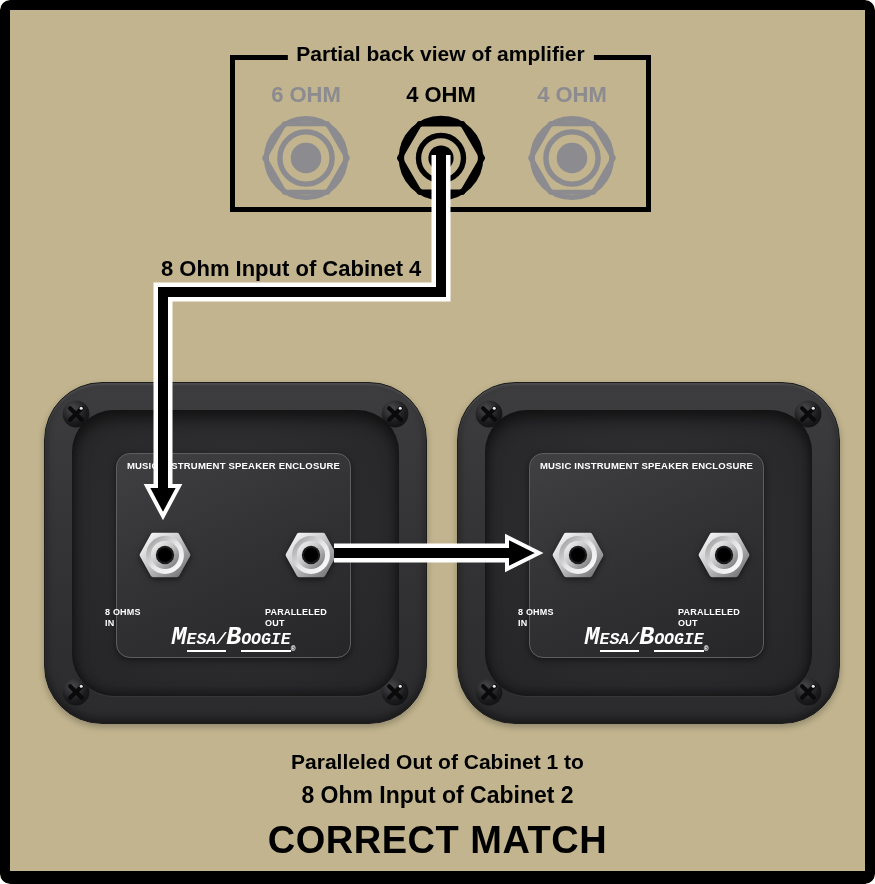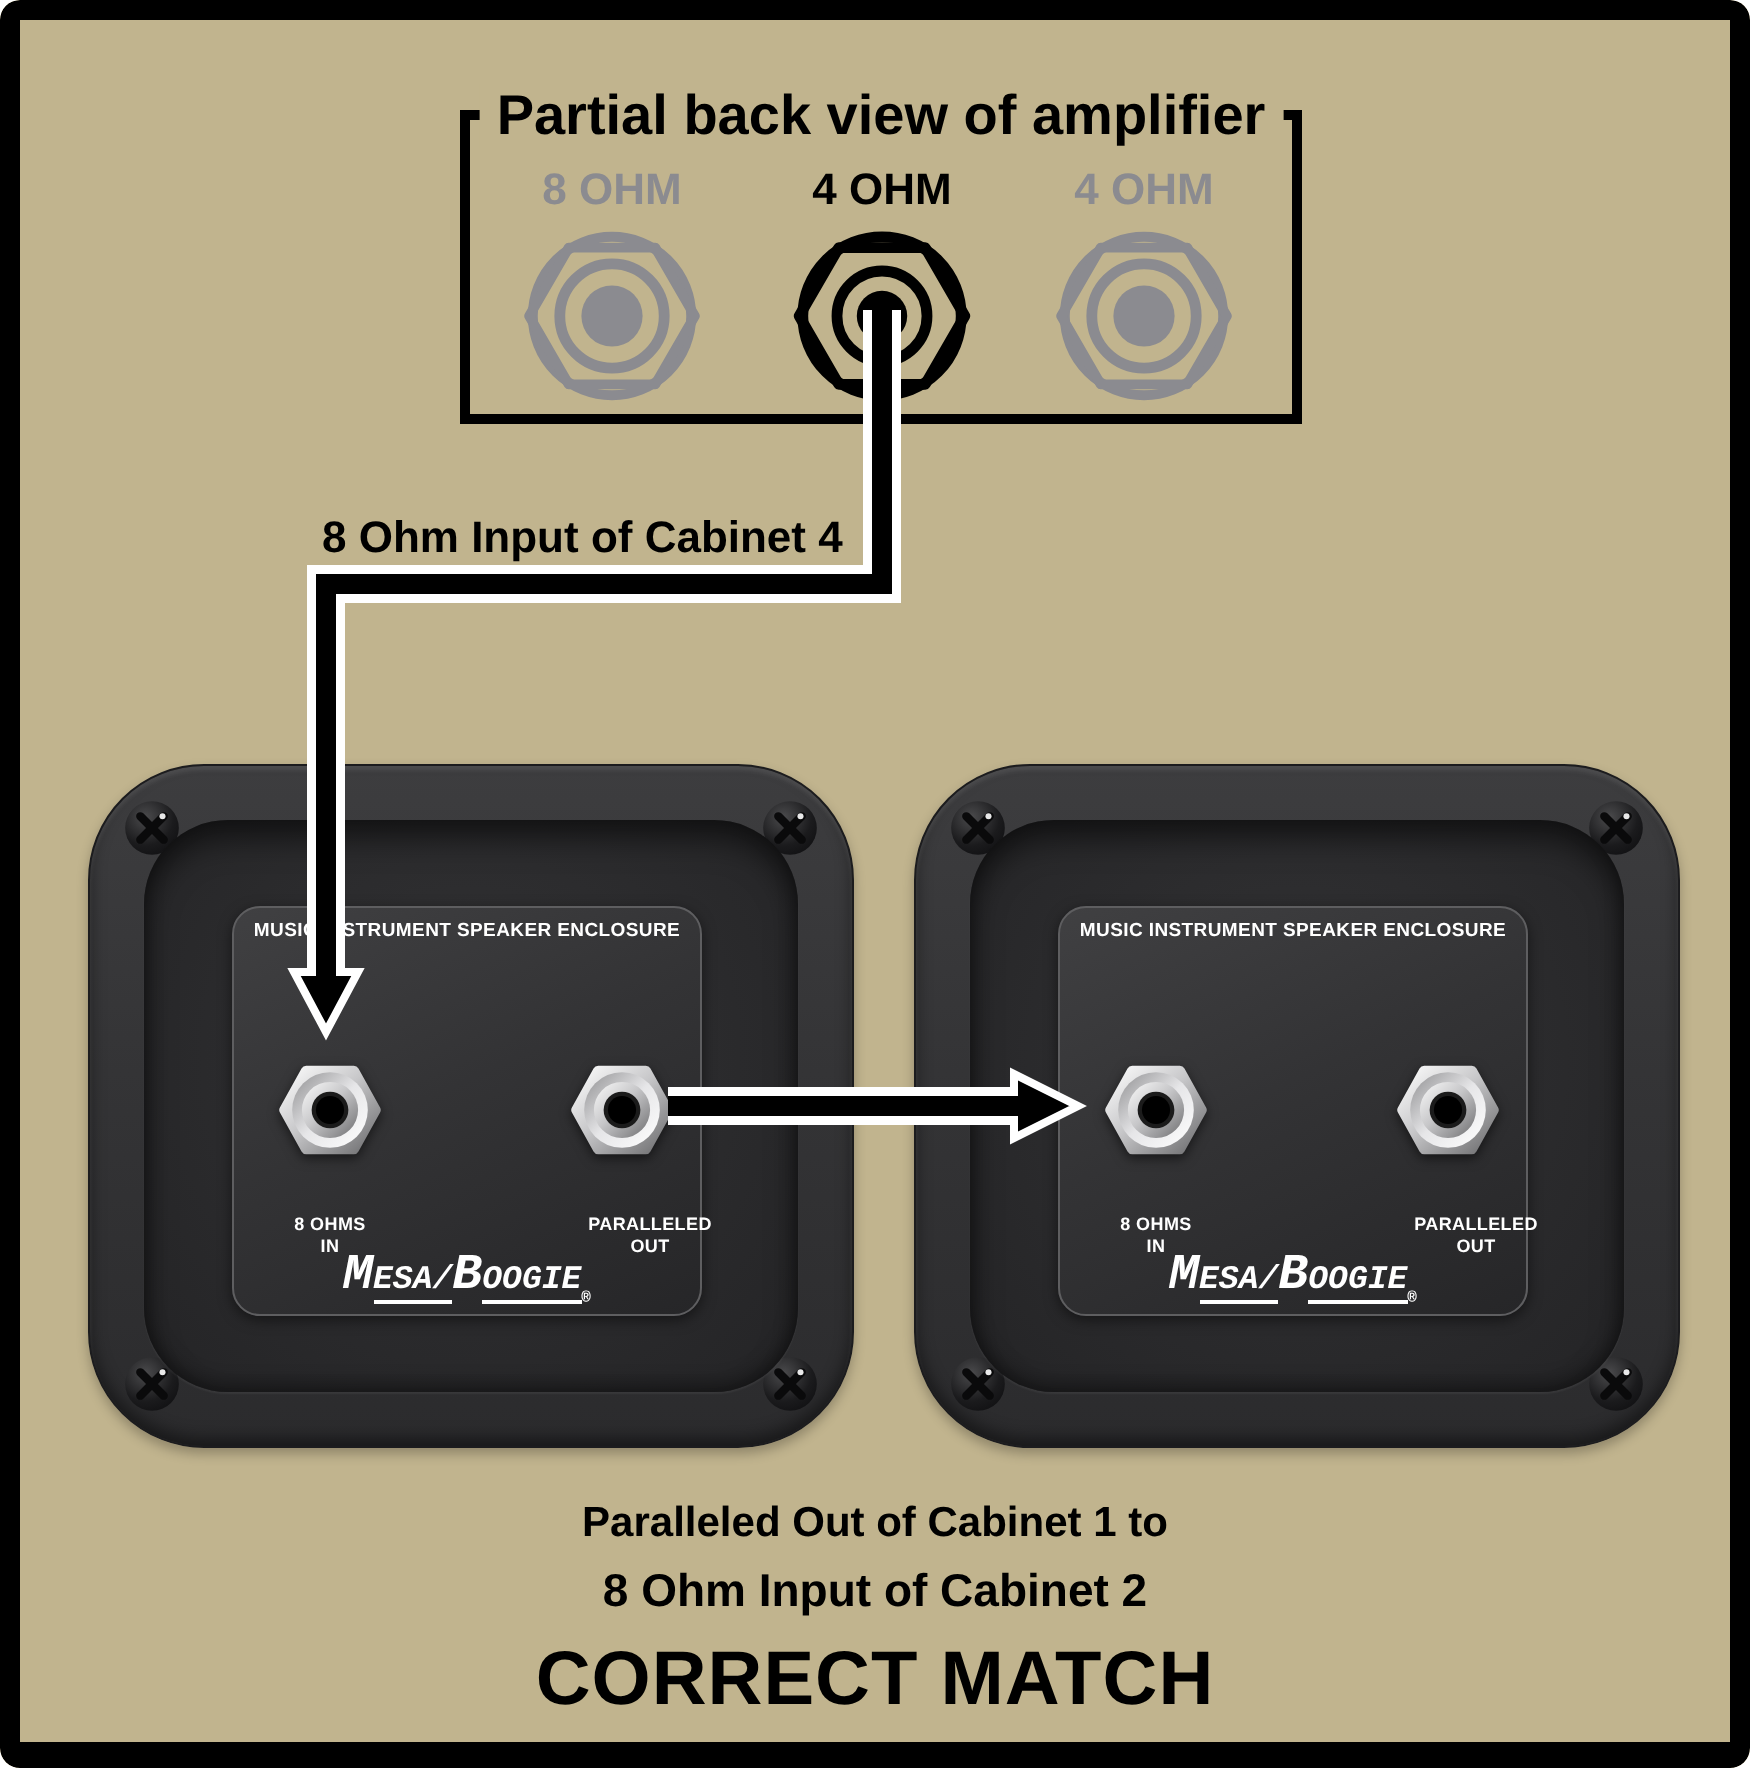"Partial back view of amplifier" .amp-title { font-size: 28px -> 21px }
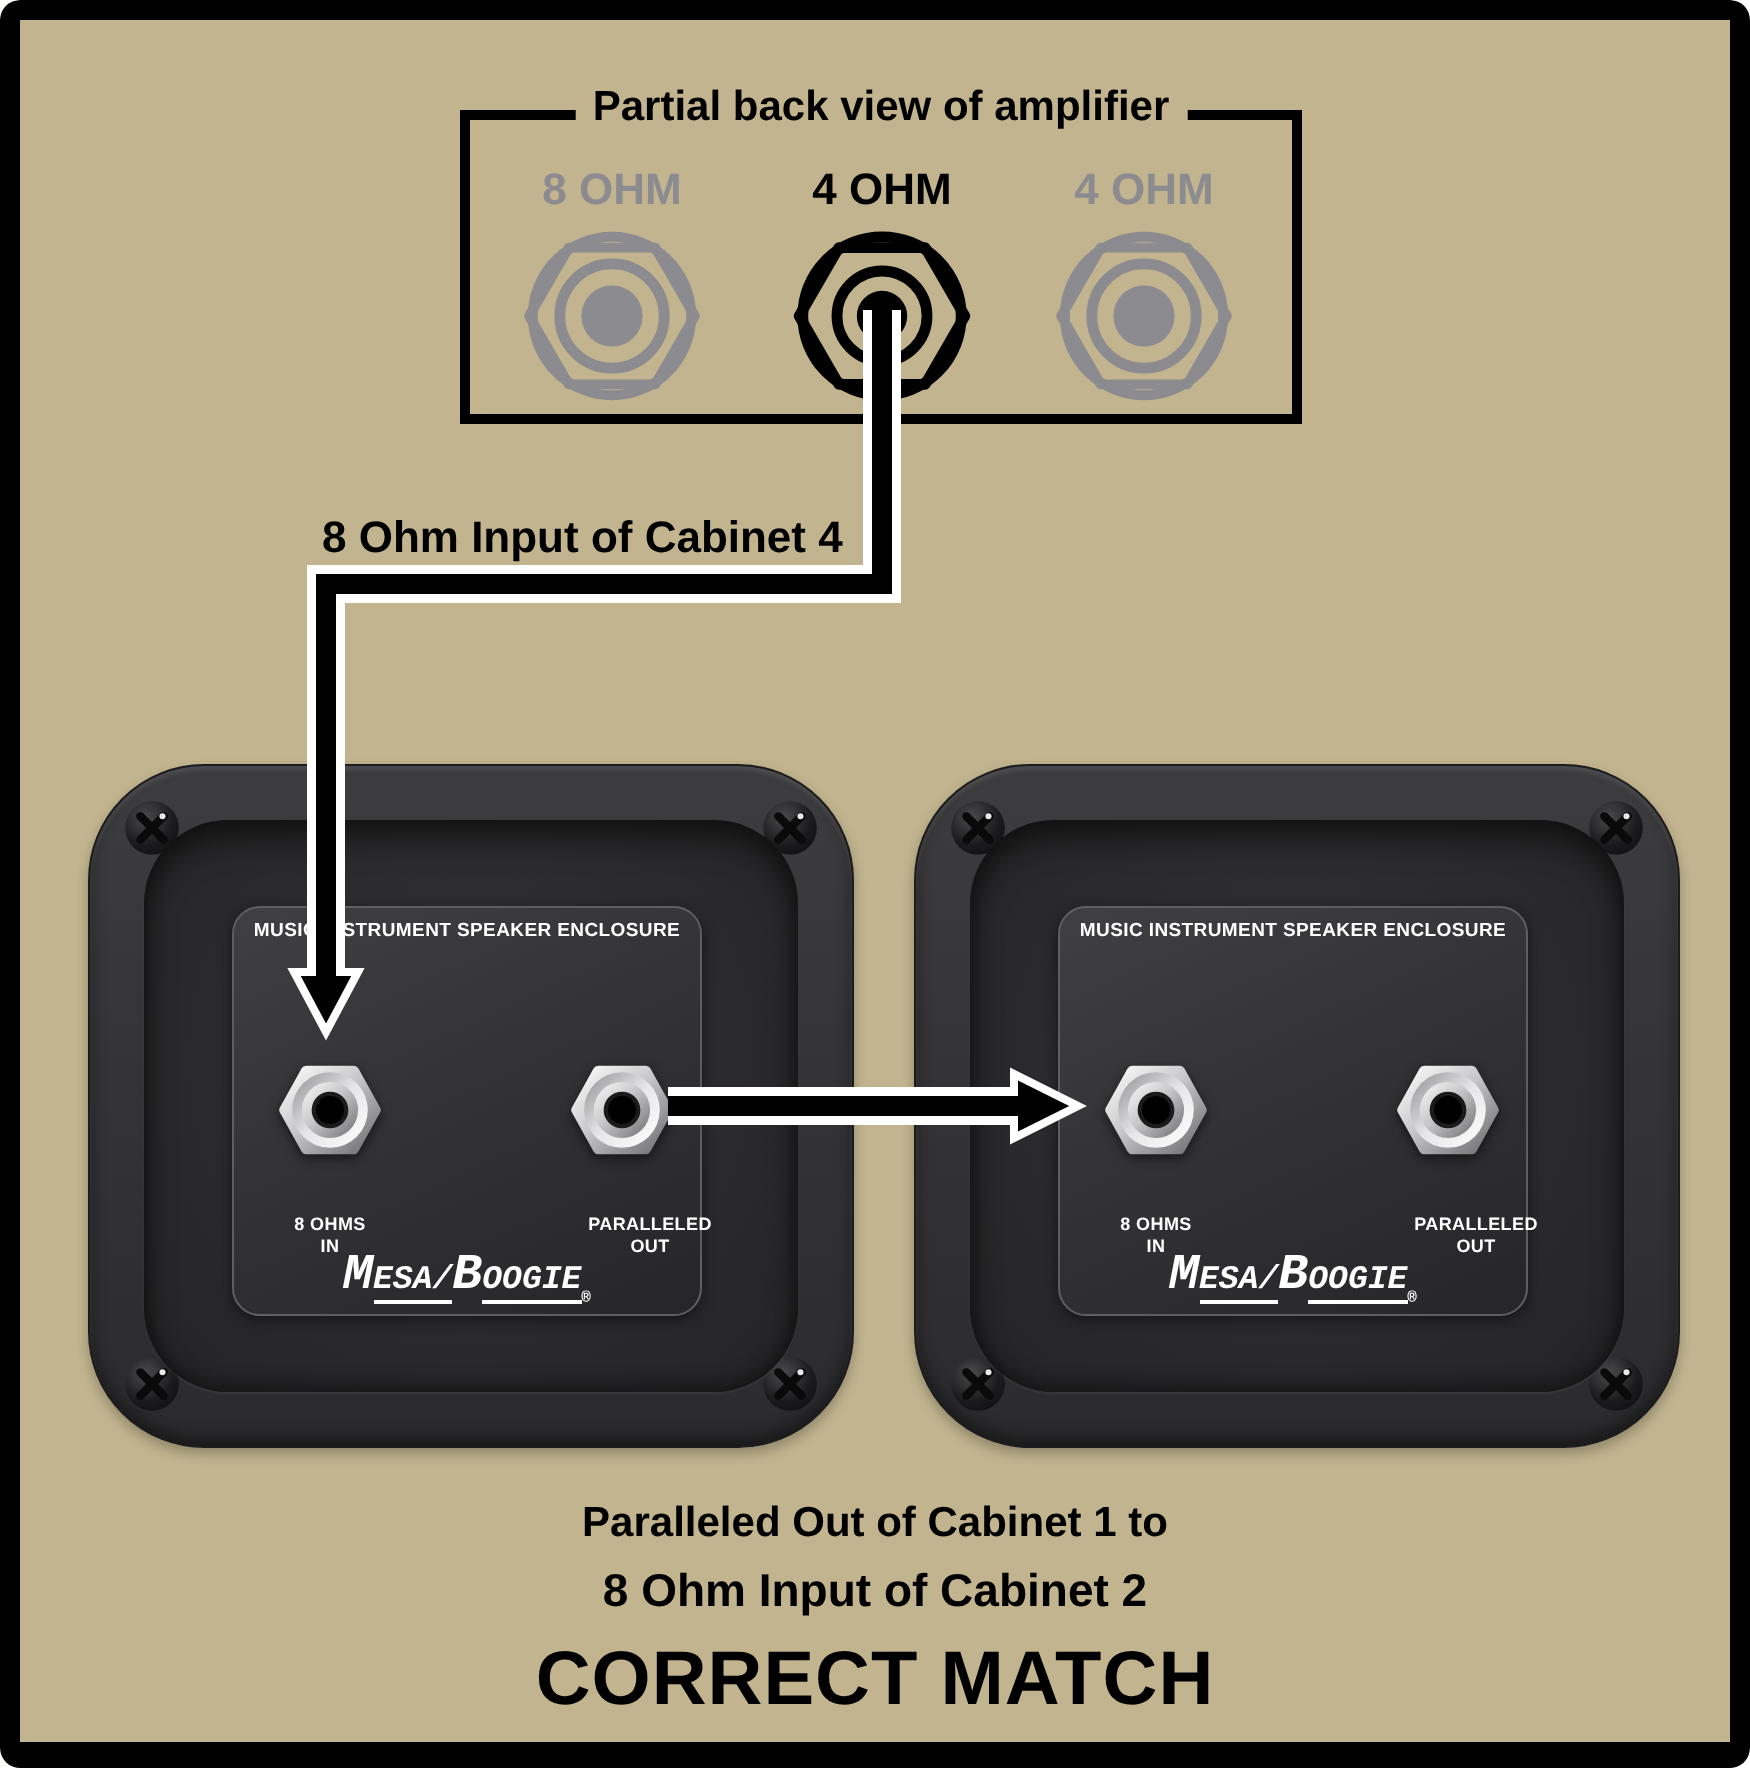"8 OHM" div.amp-label { text: 8 -> 6 }
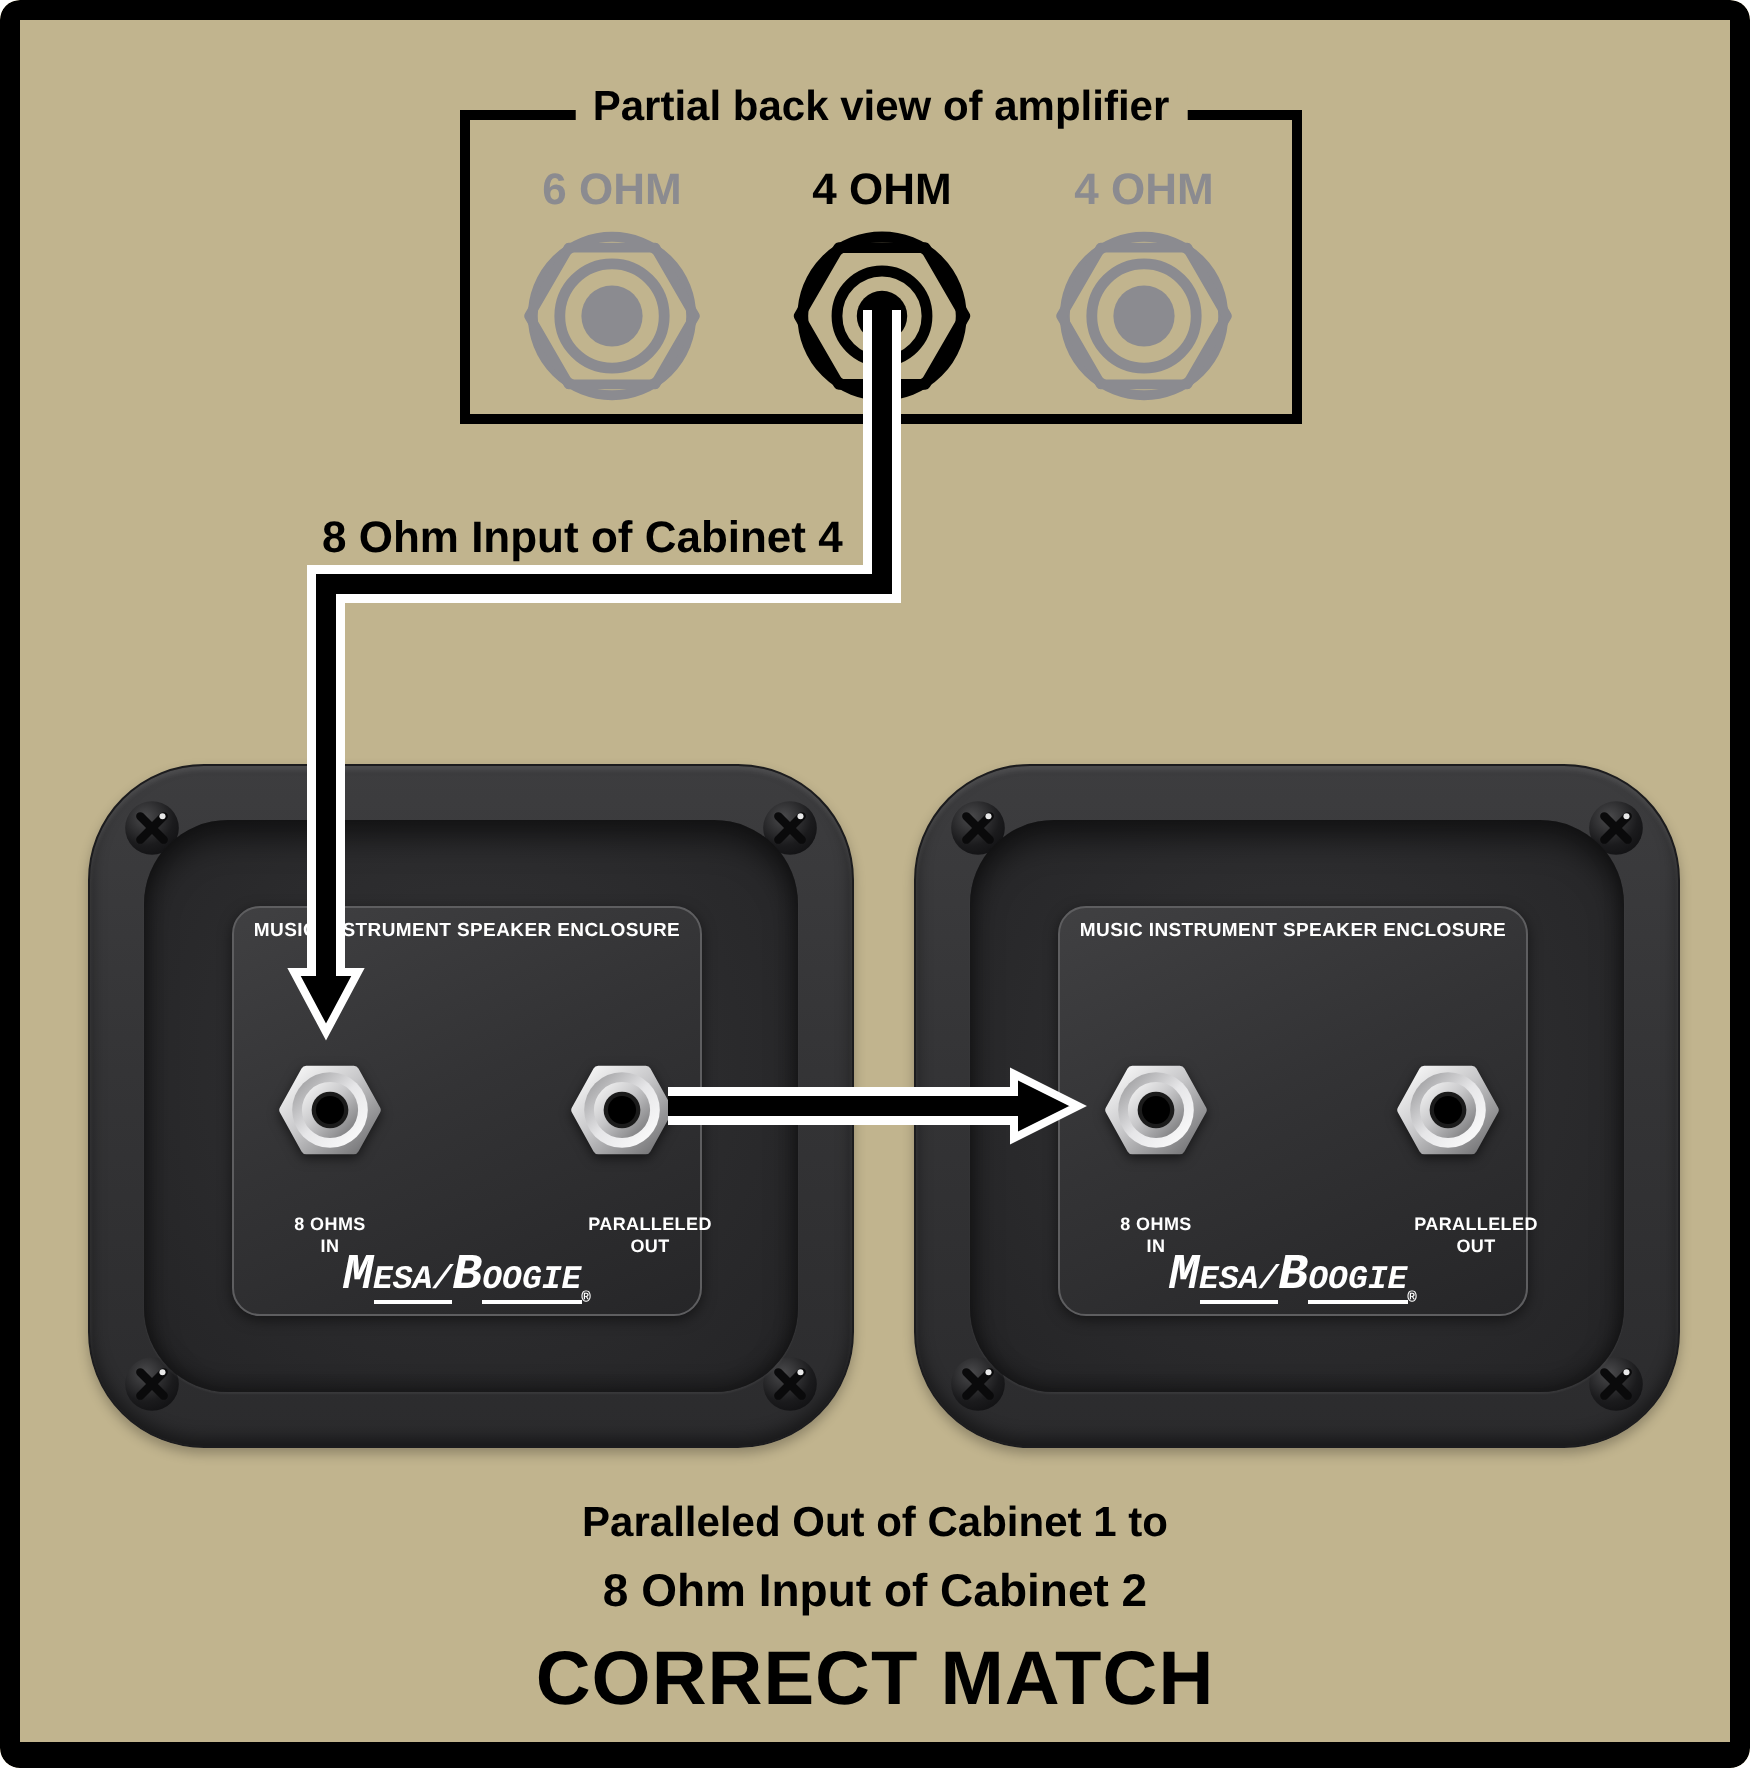"8 OHMS" .jack-label { text-align: center -> none }
